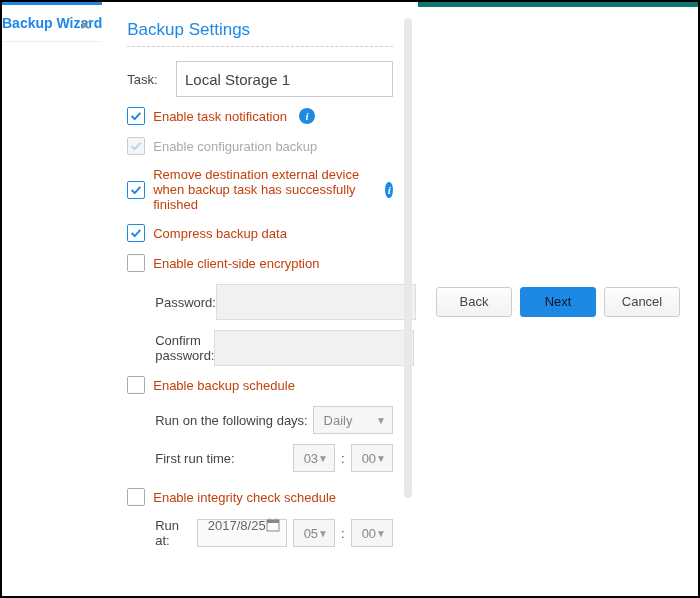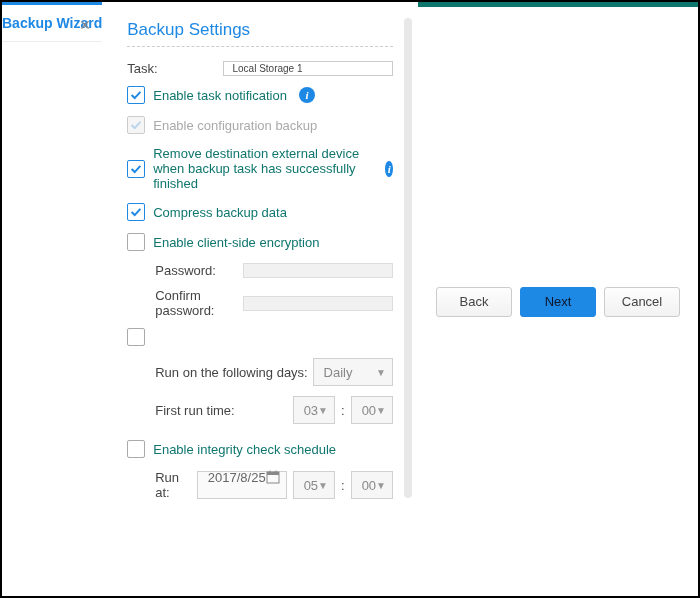"Local Storage 1" .input-text { font-size: 10px -> 15px; height: 15px -> 36px }
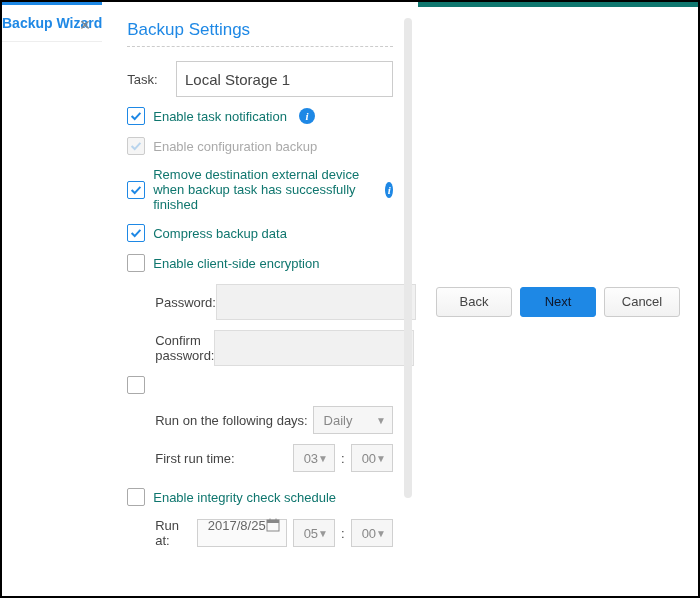"Enable task notification" .cb-label { color: #0f766e -> #c2410c }
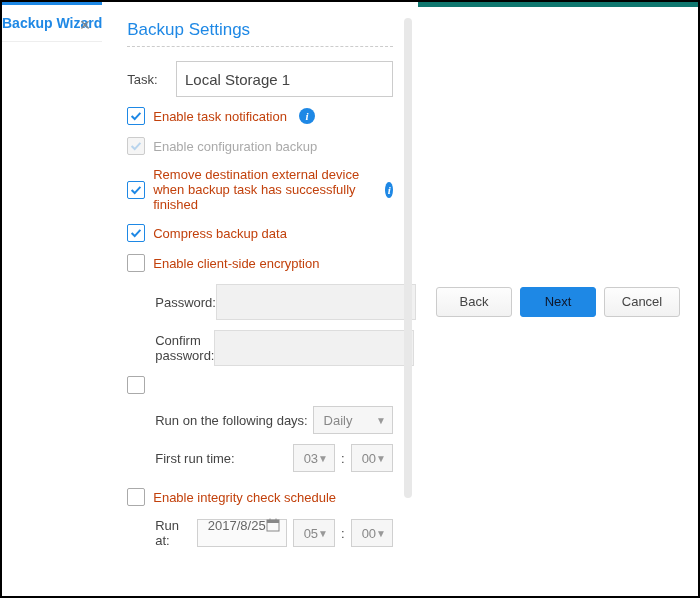"Enable backup schedule" span.cb-label { html: none -> <span>Enable backup schedule</span> }
